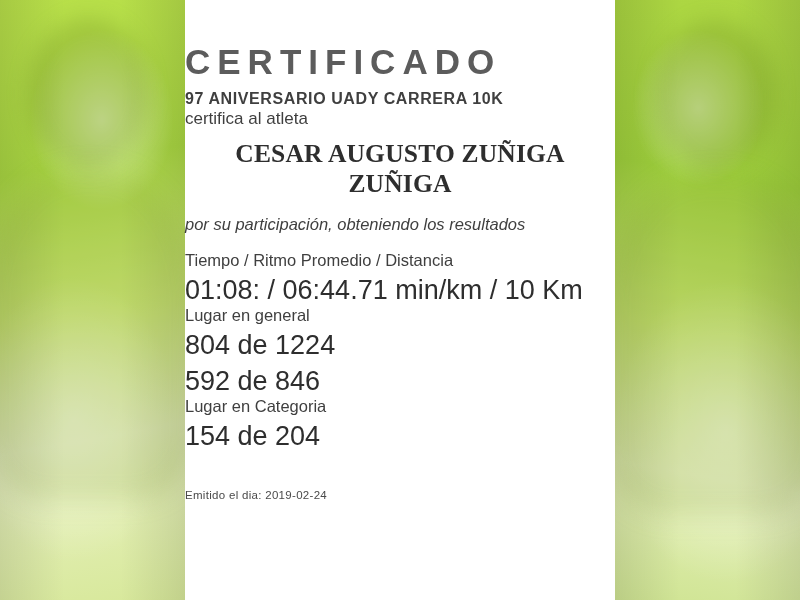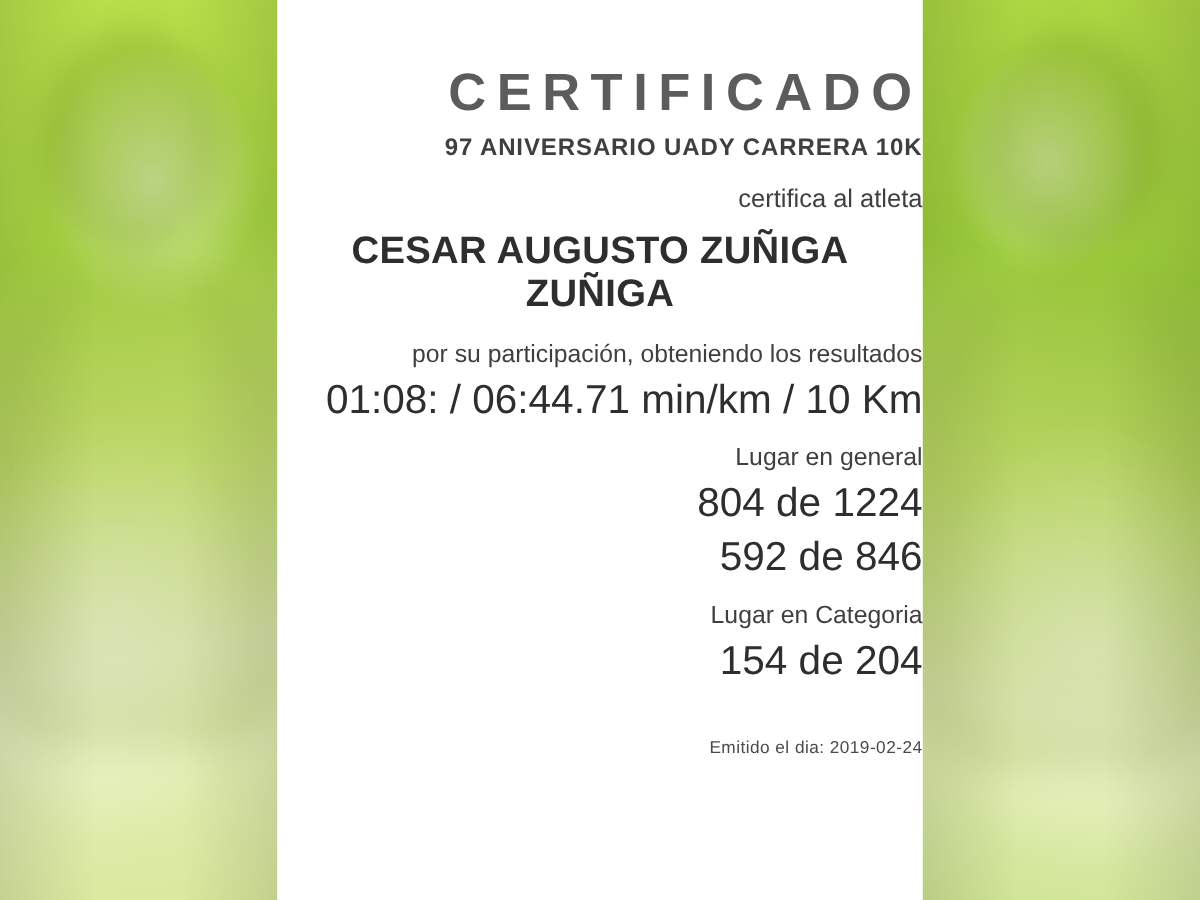"CERTIFICADO" .content { align-items: flex-end -> flex-start }
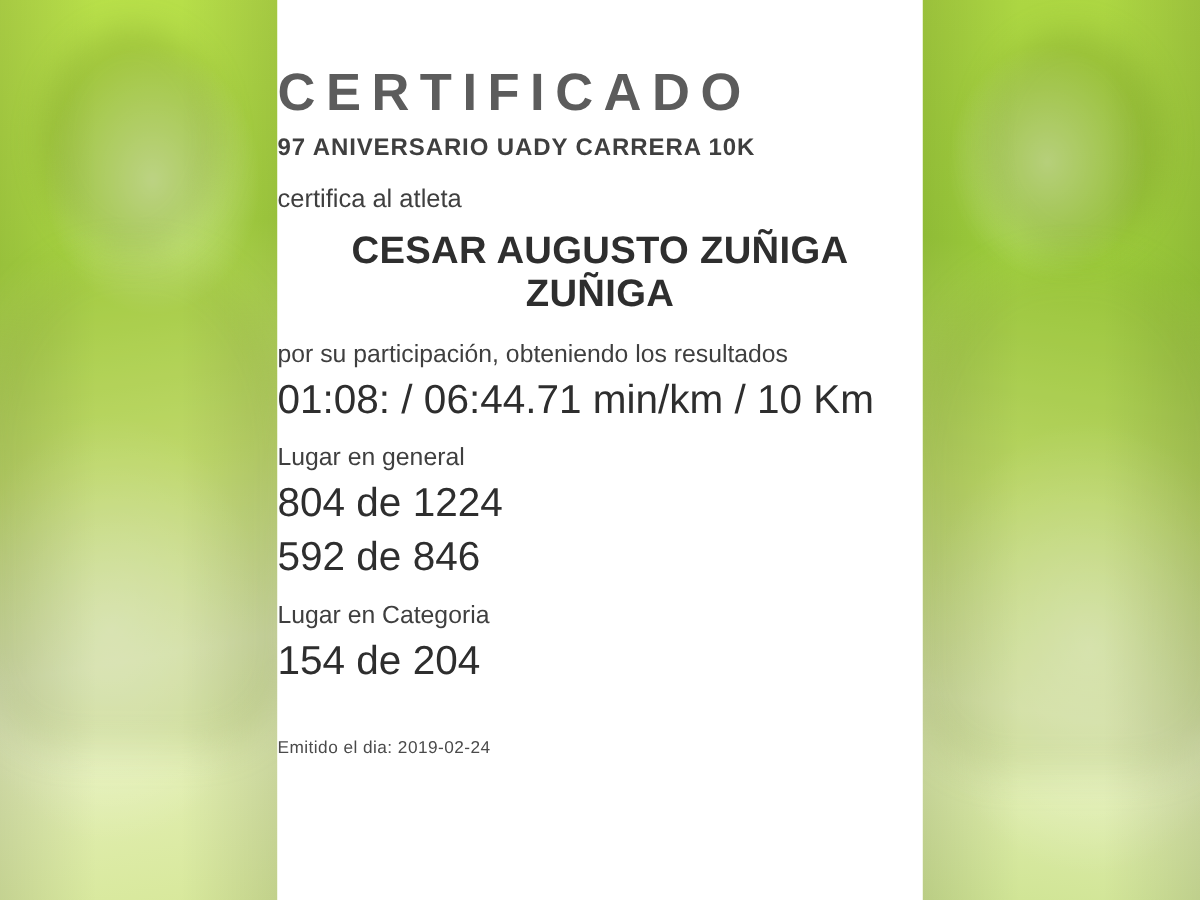"certifica al atleta" .line-regular { margin-top: 15px -> 1px }
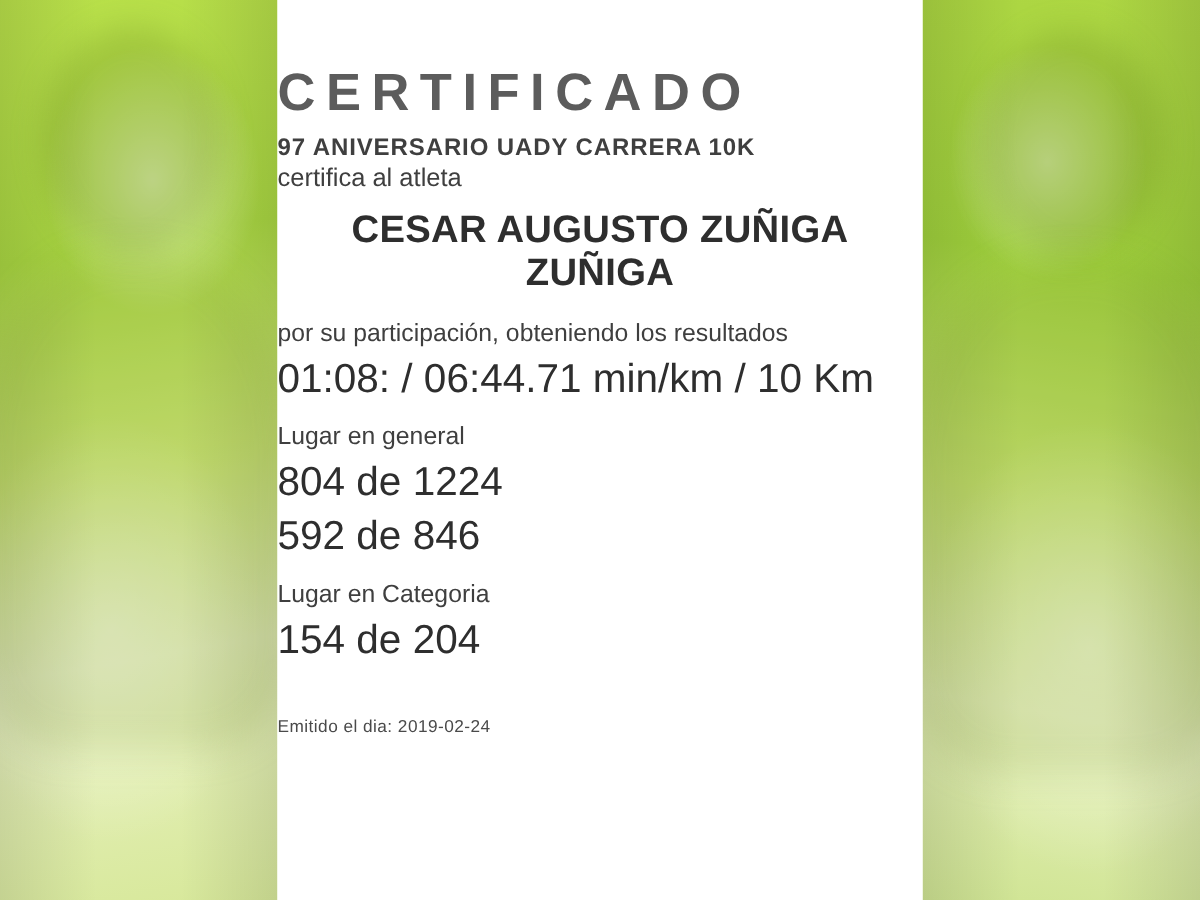"CESAR AUGUSTO ZUÑIGA ZUÑIGA" .athlete { font-family: none -> Liberation Serif, serif }
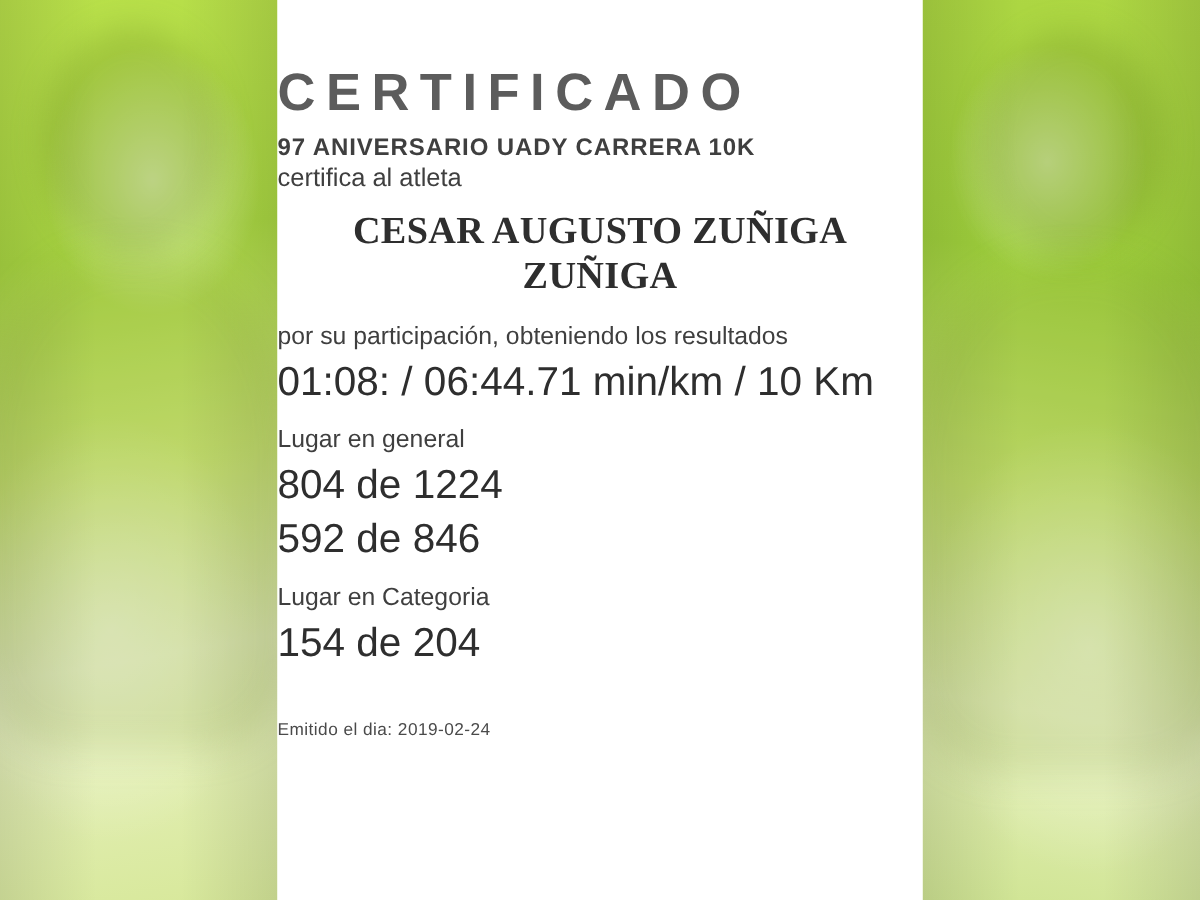"por su participación, obteniendo los" .participation { font-style: none -> italic }
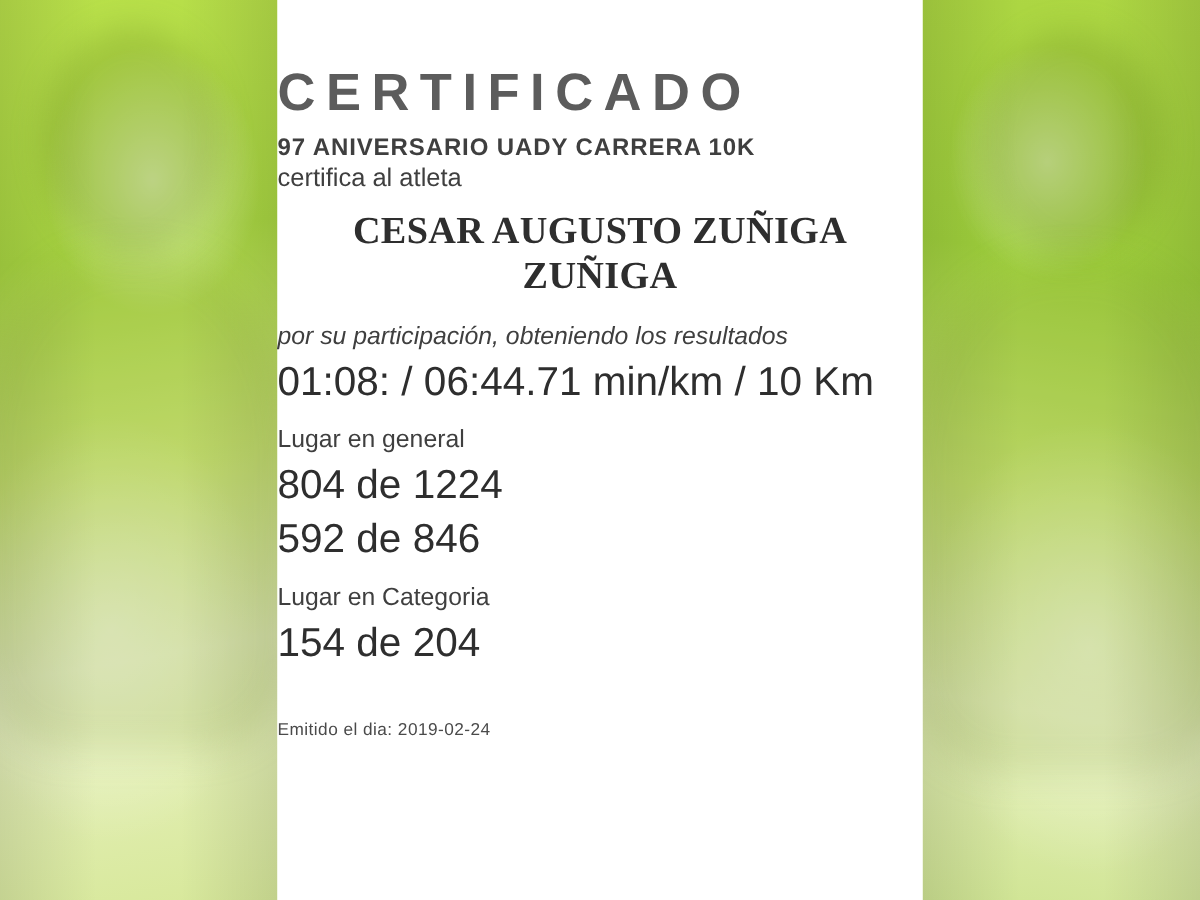"Tiempo / Ritmo Promedio /" div.metric-label { html: none -> <div>Tiempo / Ritmo Promedio / Distancia</div> }
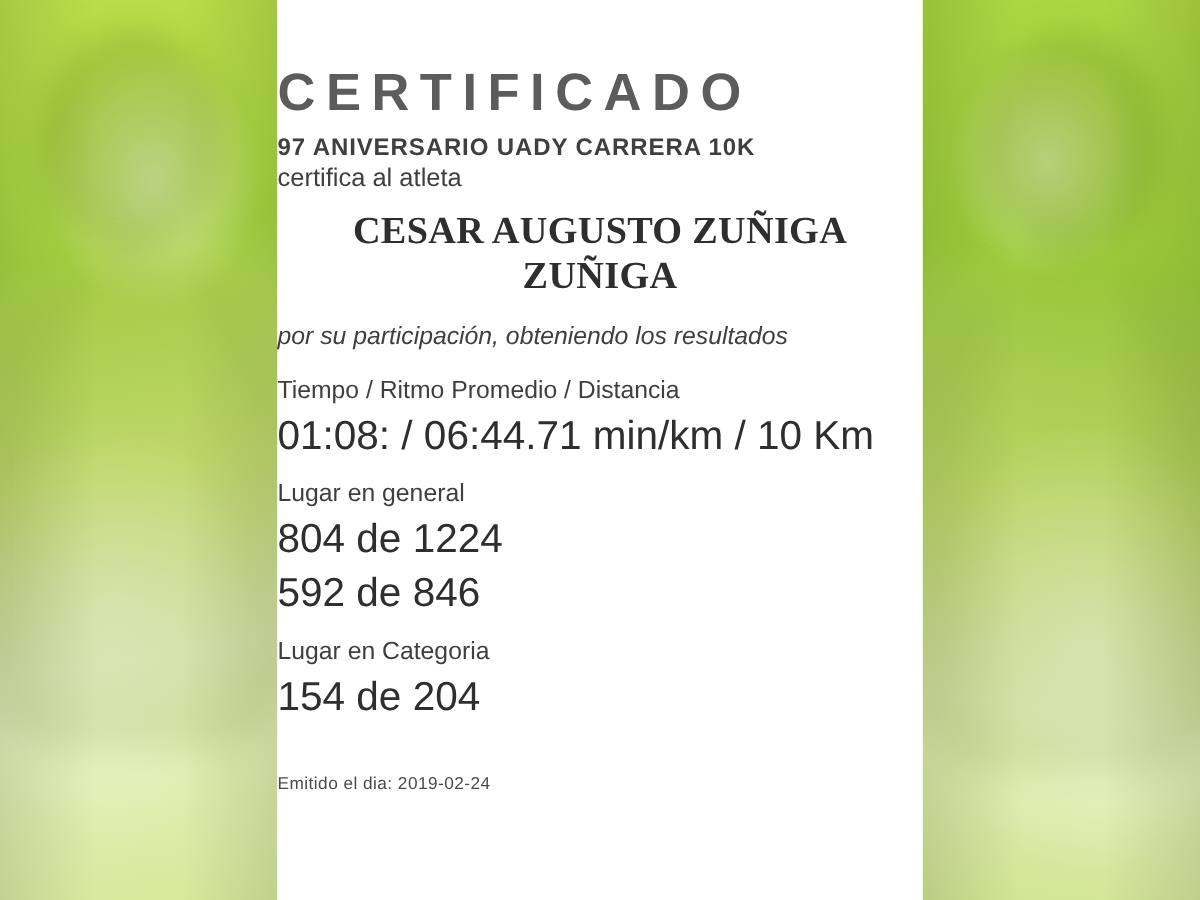"Lugar en general" .metric-label.tight { margin-top: 14px -> 0 }
